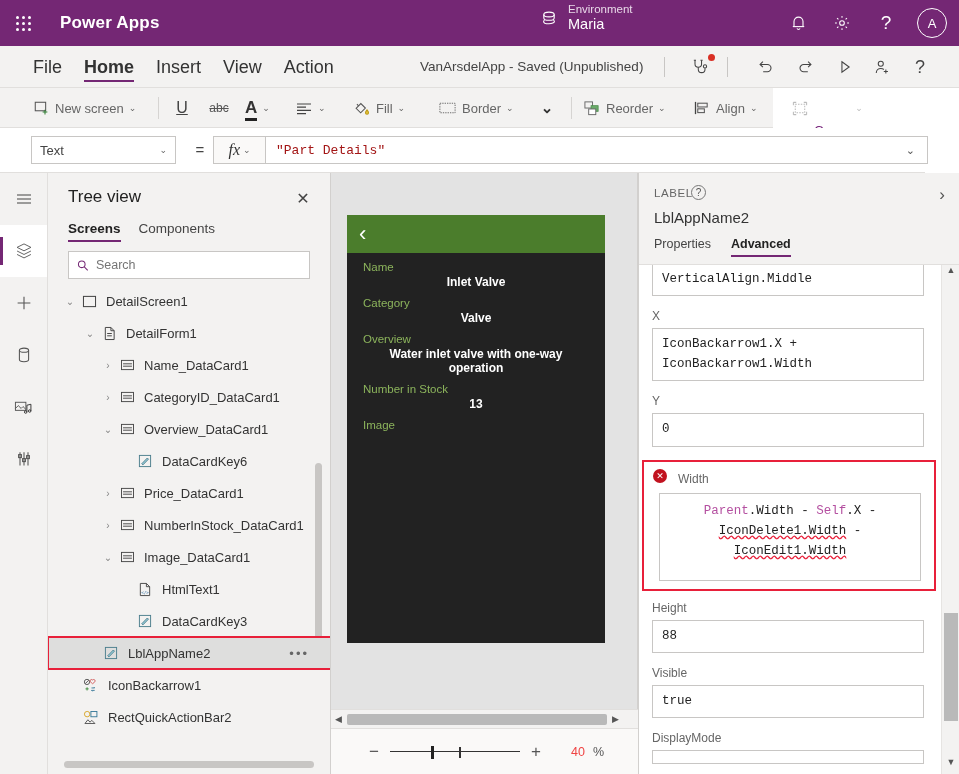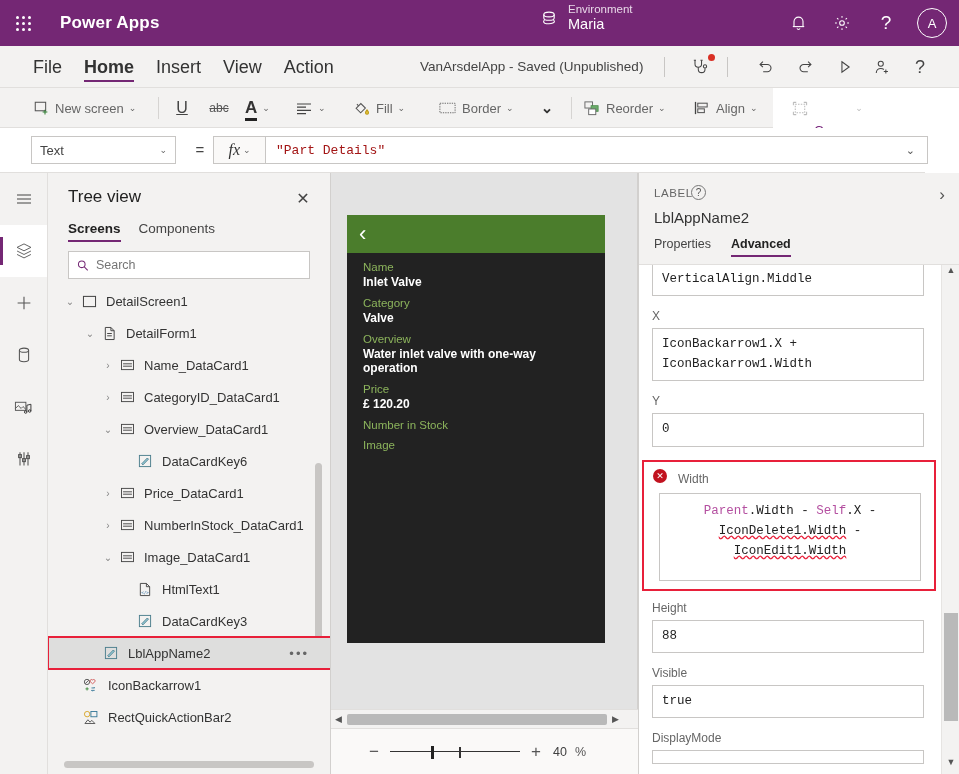"Inlet Valve" .pf-val { text-align: none -> center }
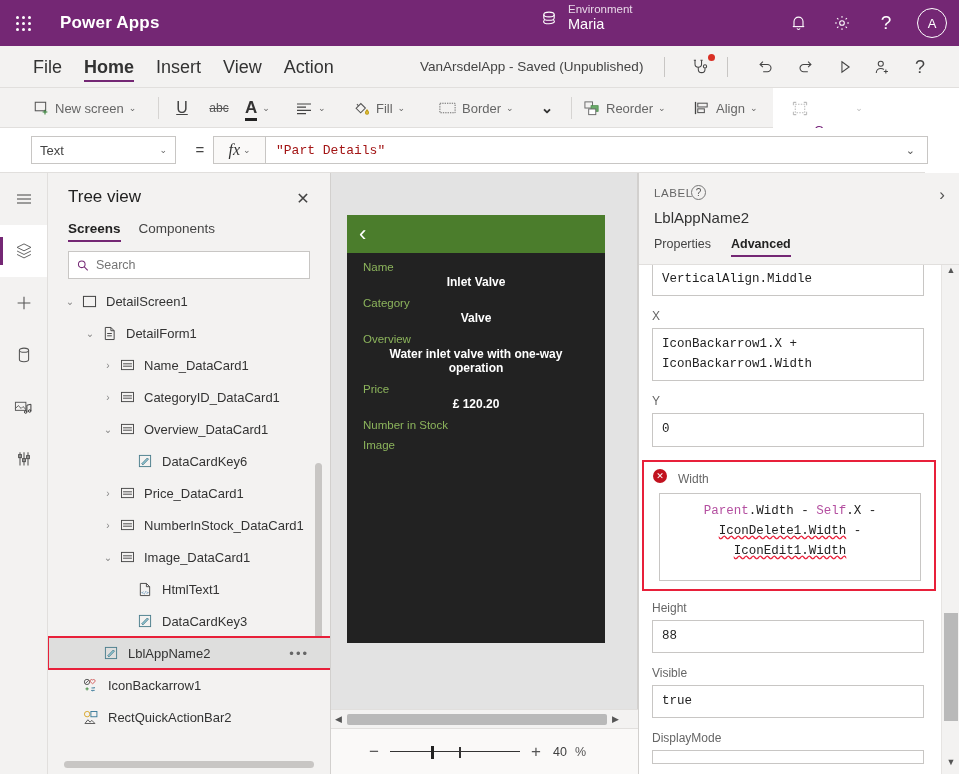"Price" div { html: <div> <div>Price</div> <div>£ 120.20</div> </div> -> none }
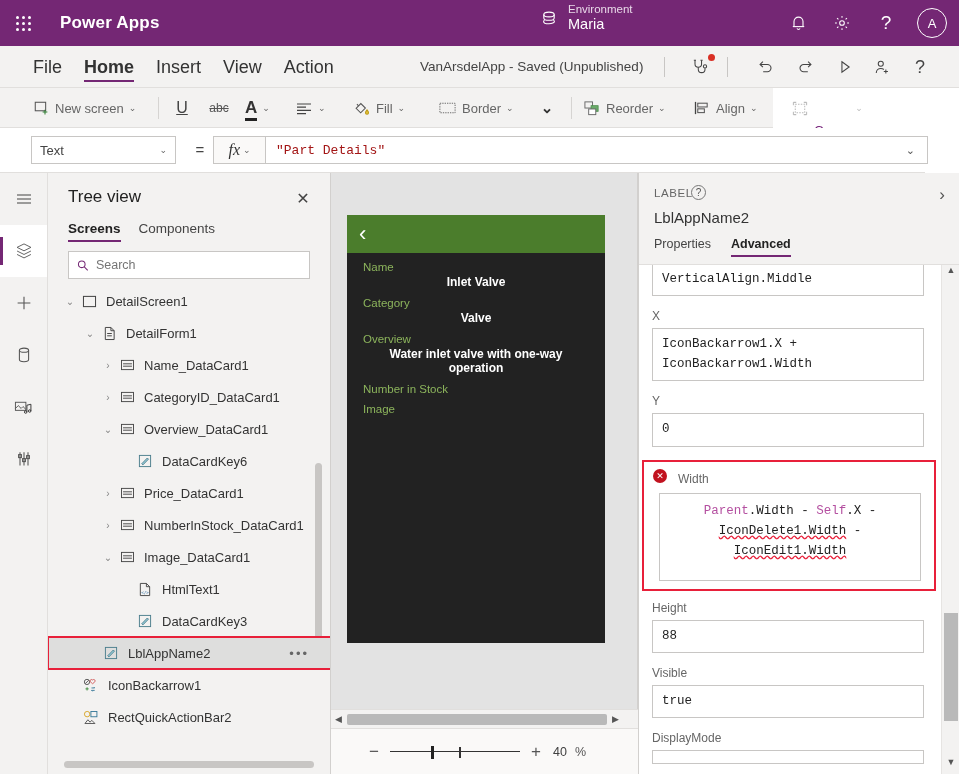"13" div.pf-val { html: none -> <div>13</div> }
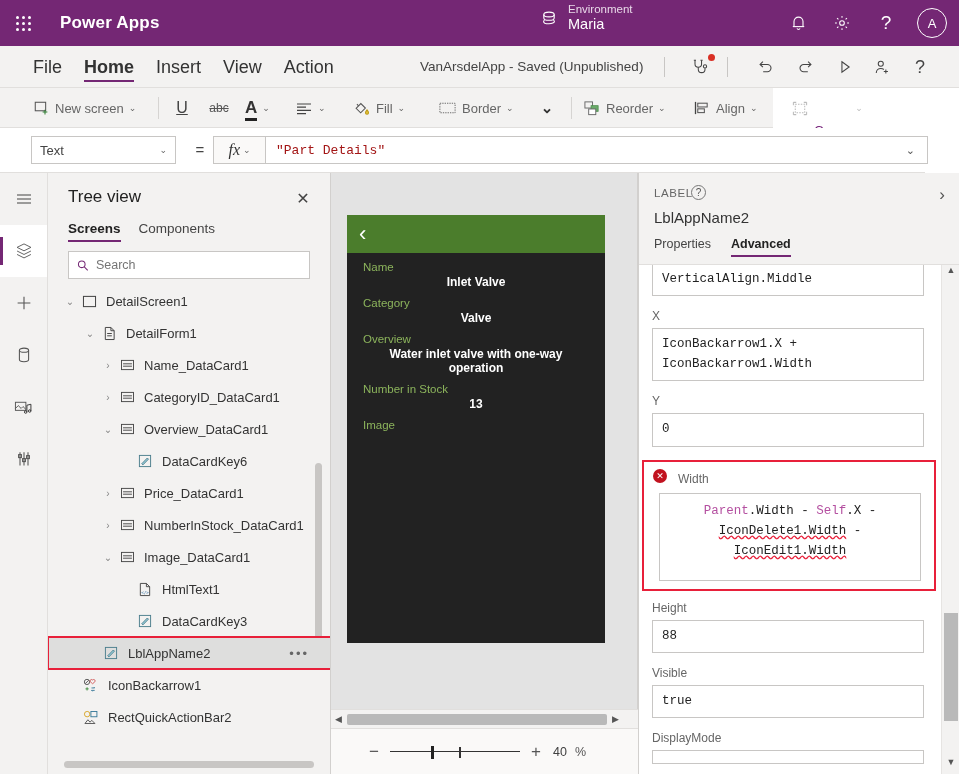"40" .zb-pct { color: #404040 -> #ef4444; margin-left: 4px -> 22px }
